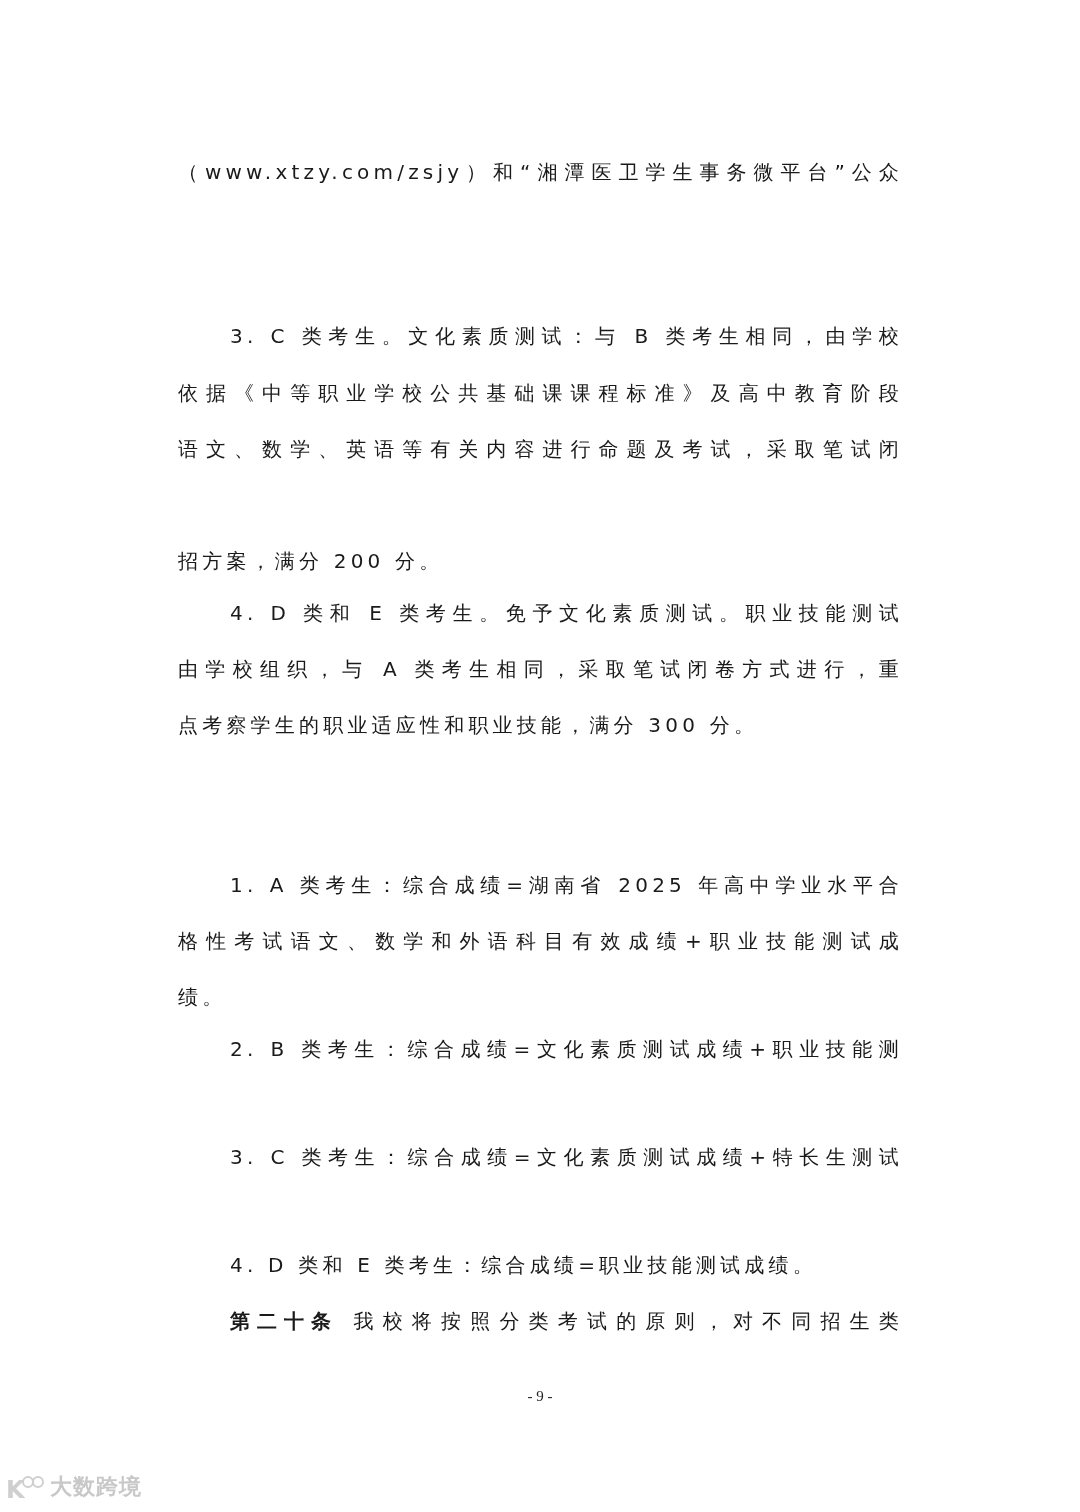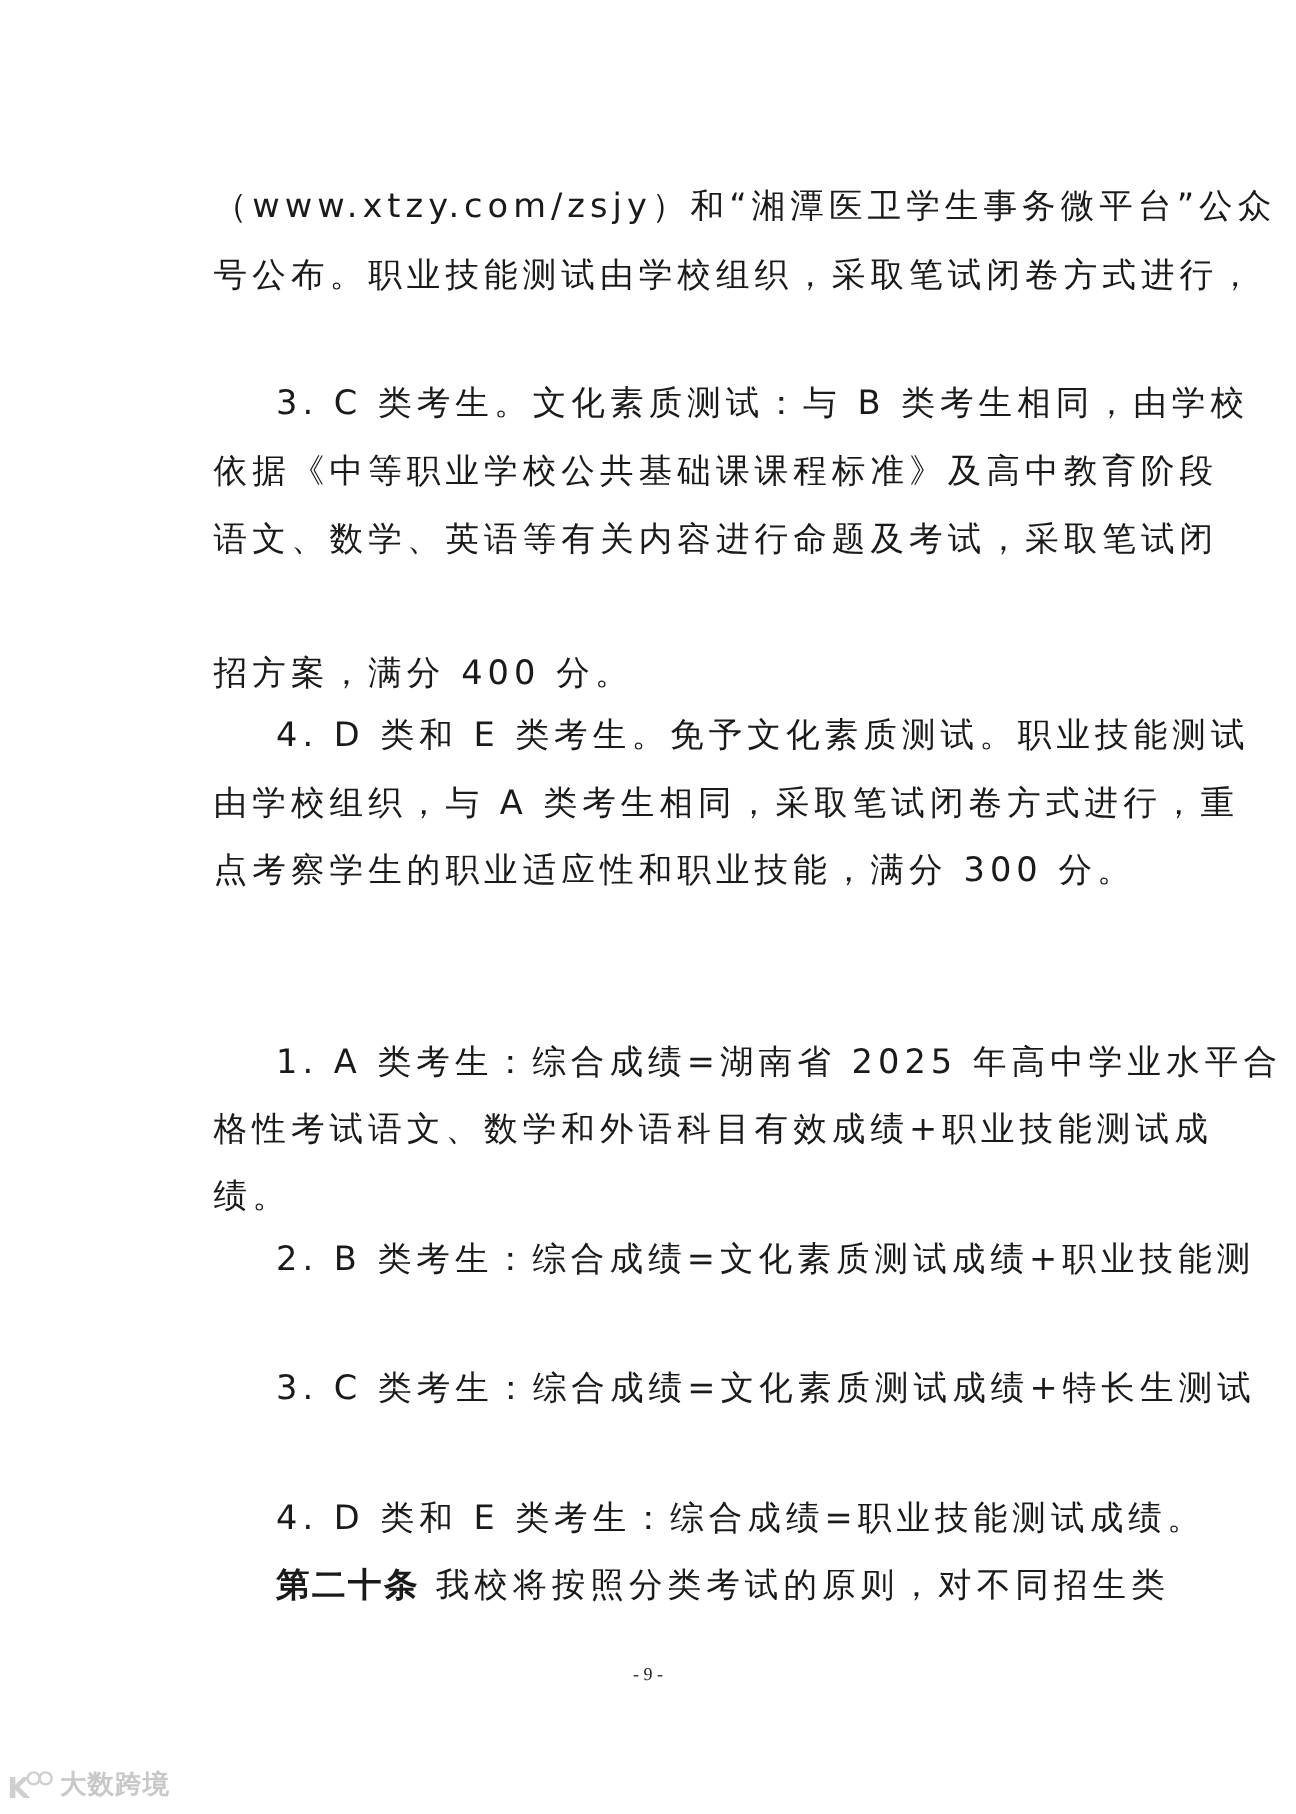"（www.xtzy.com/zsjy）和“湘潭医卫学生事务微平台”公众" .line { font-size: 28px -> 20px }
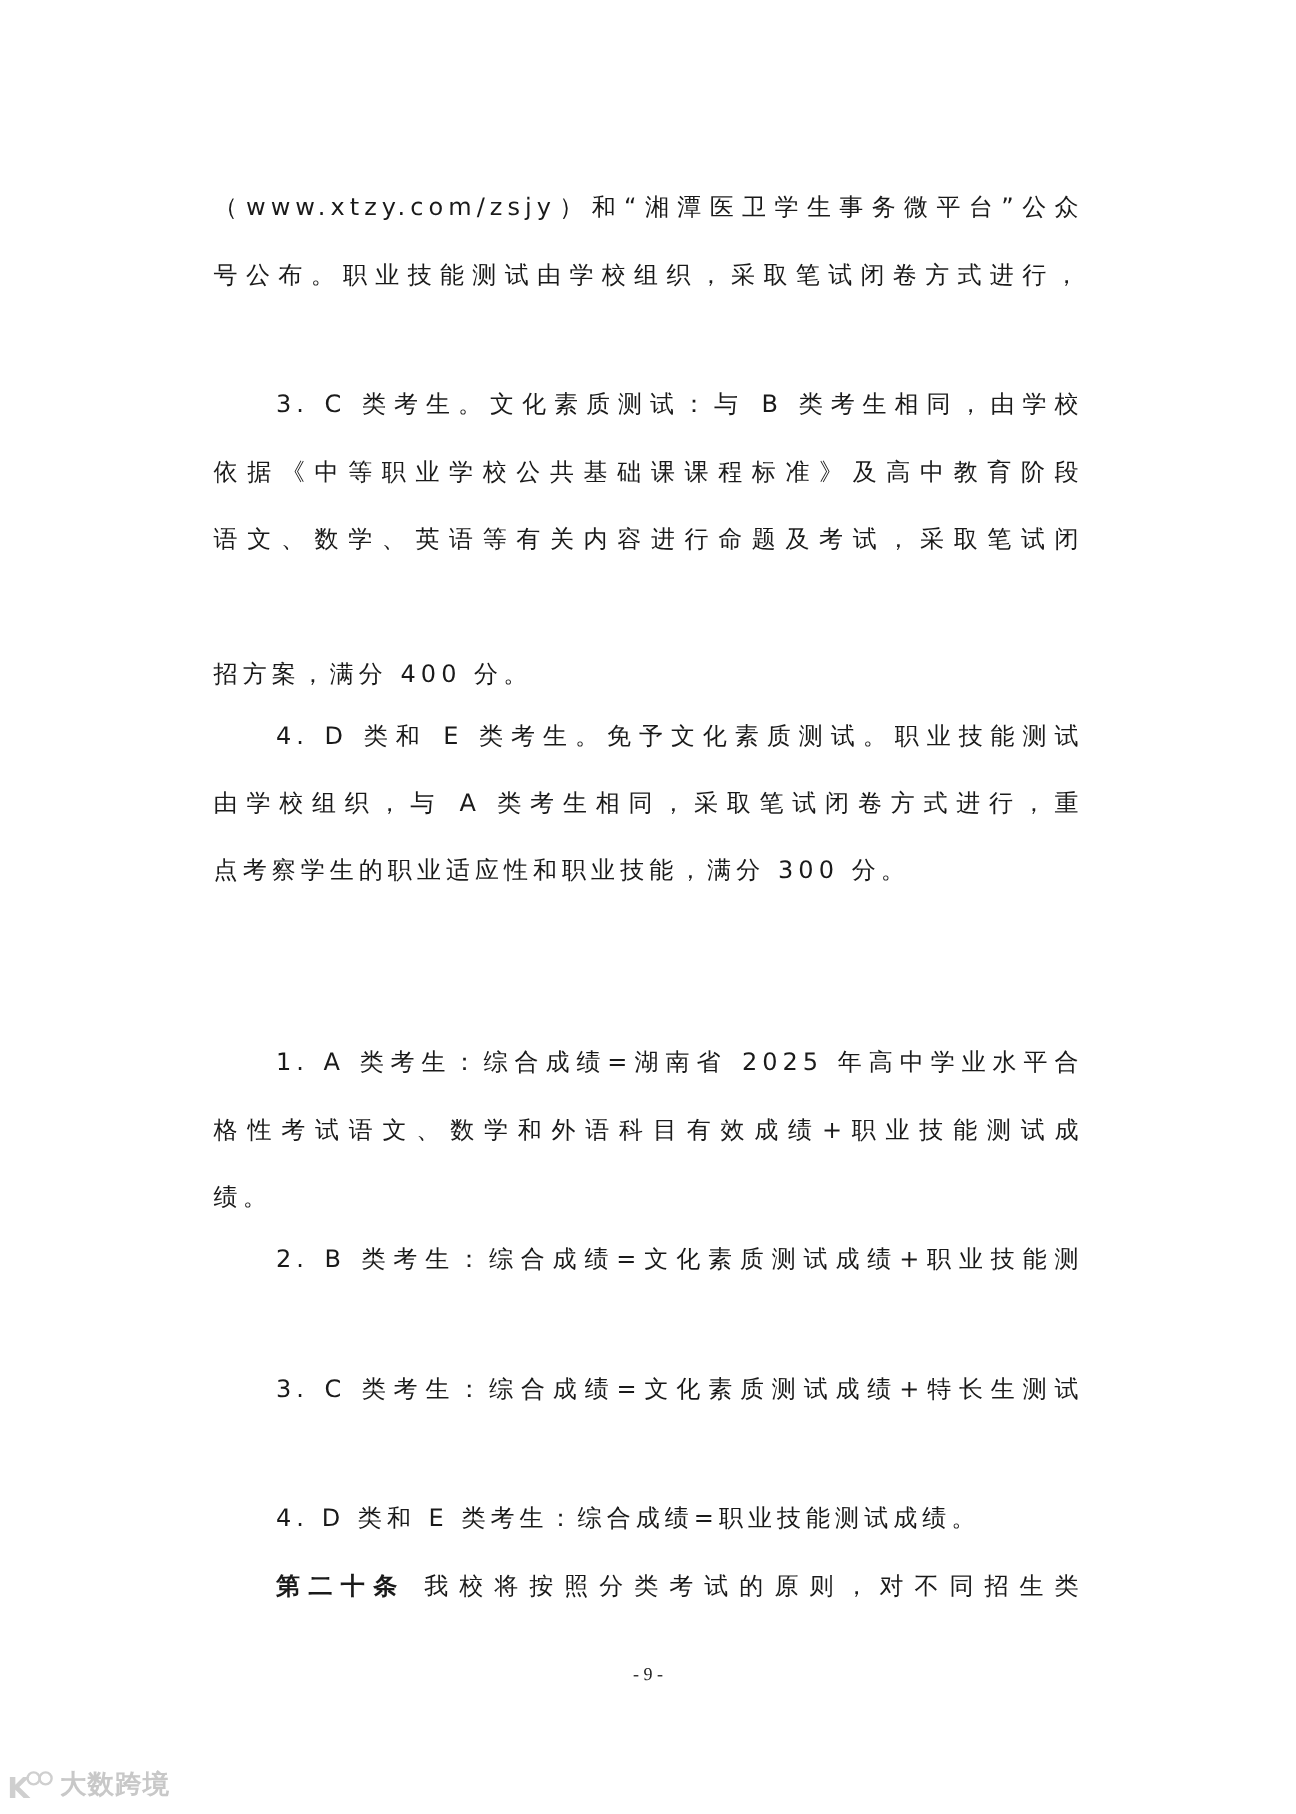"号公布。职业技能测试由学校组织，采取笔试闭卷方式进行，" div.line { html: <div>号公布。职业技能测试由学校组织，采取笔试闭卷方式进行，</div> -> none }
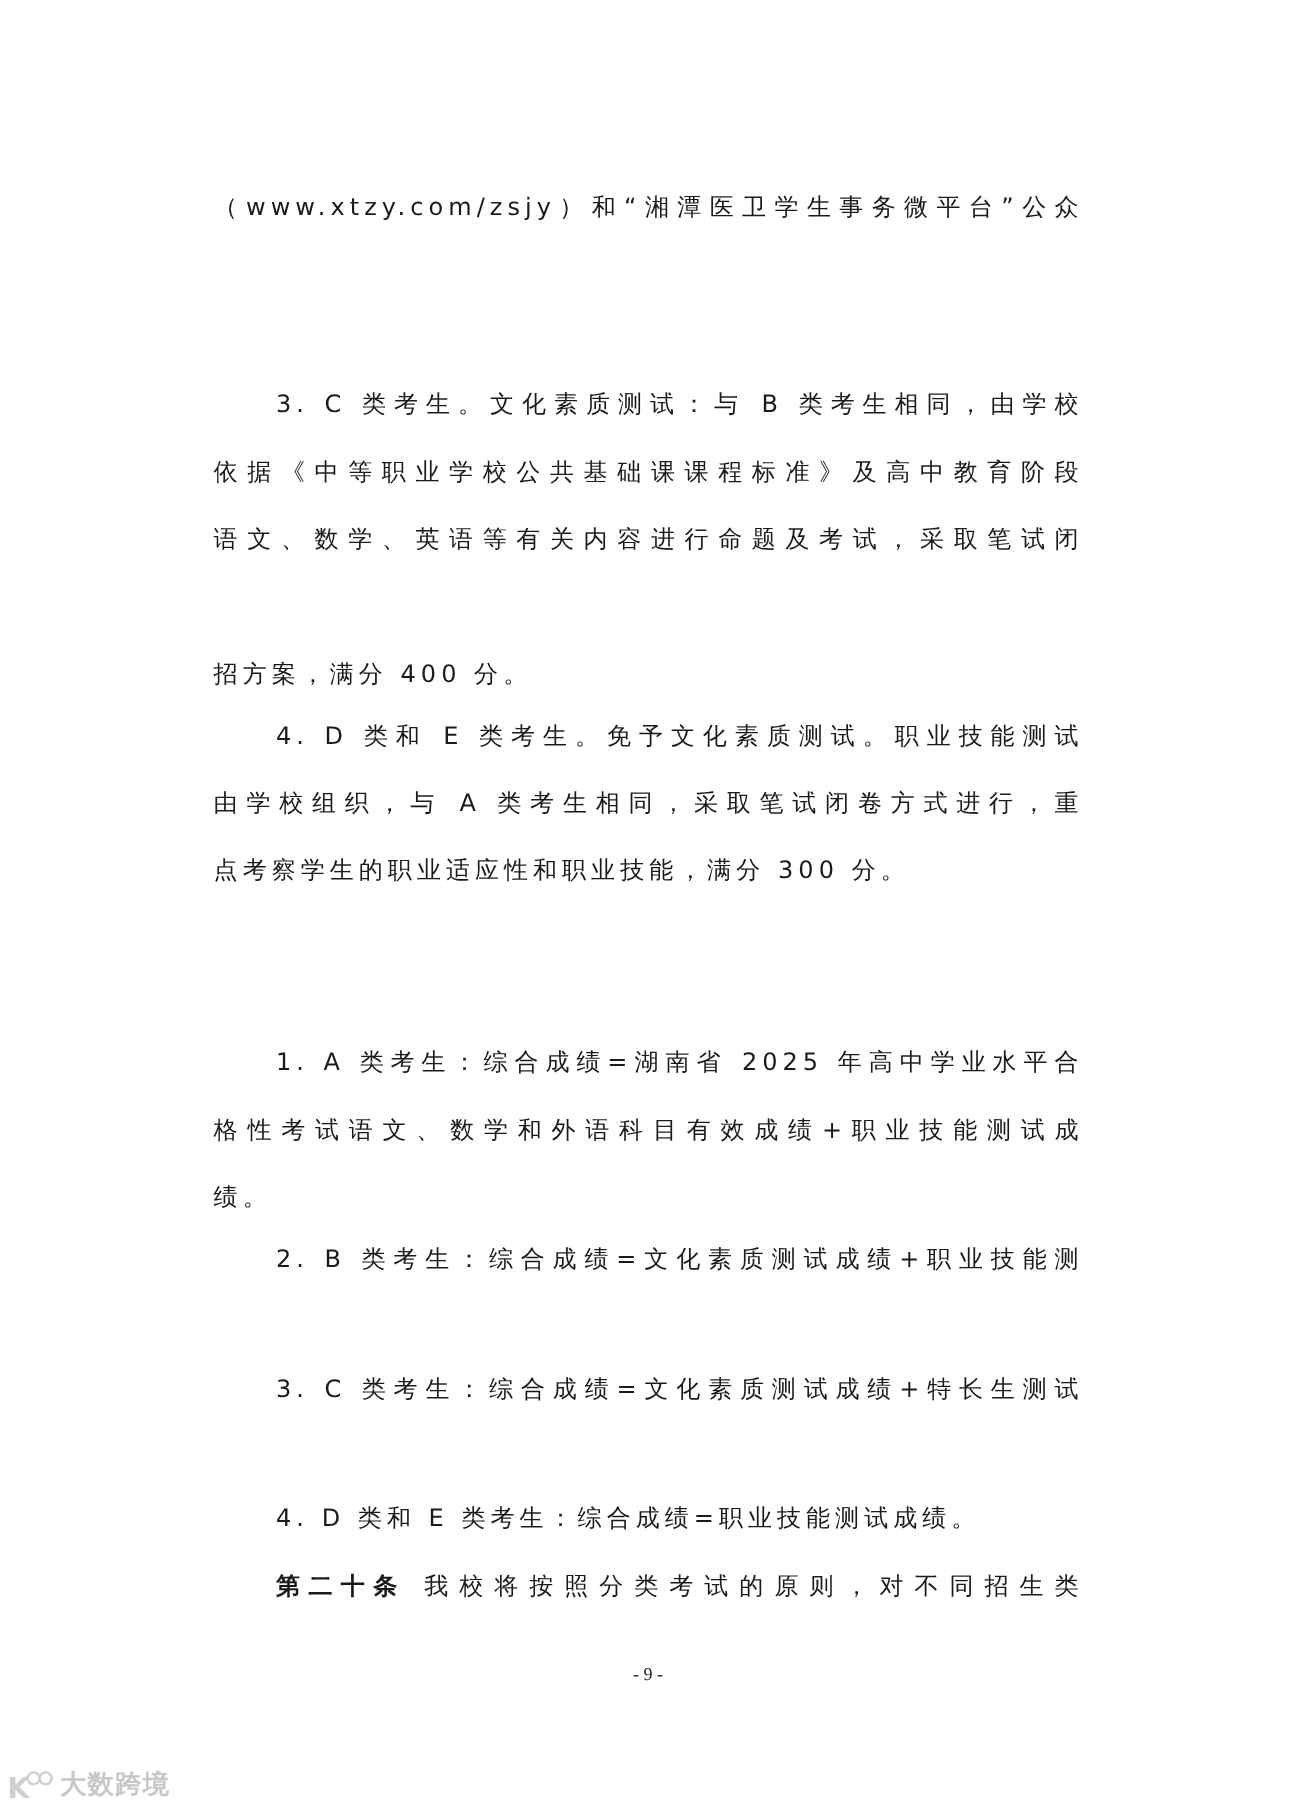"招方案，满分 400 分。" div.line { text: 400 -> 200 }
